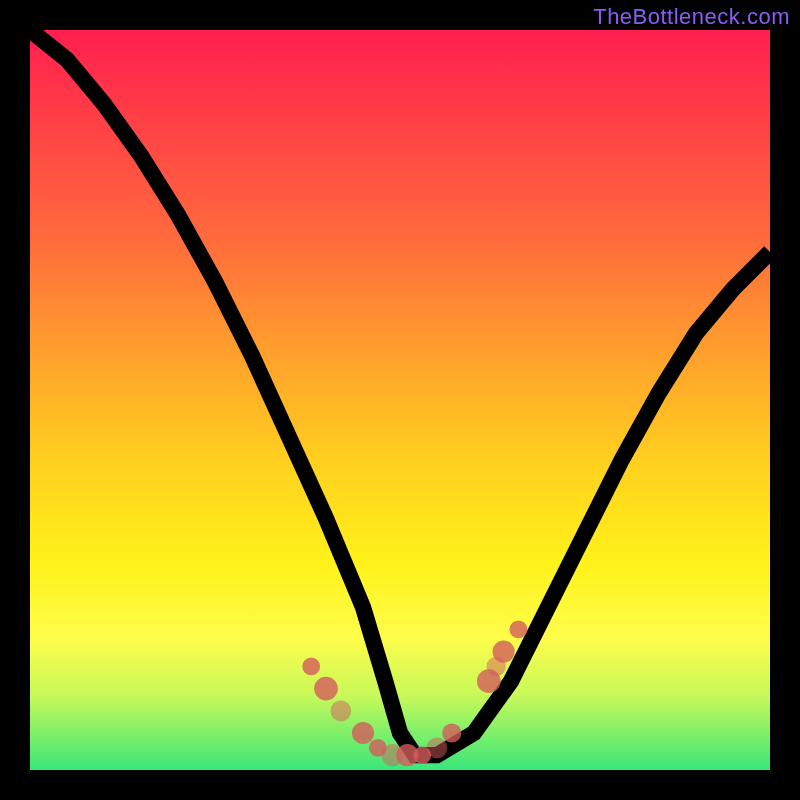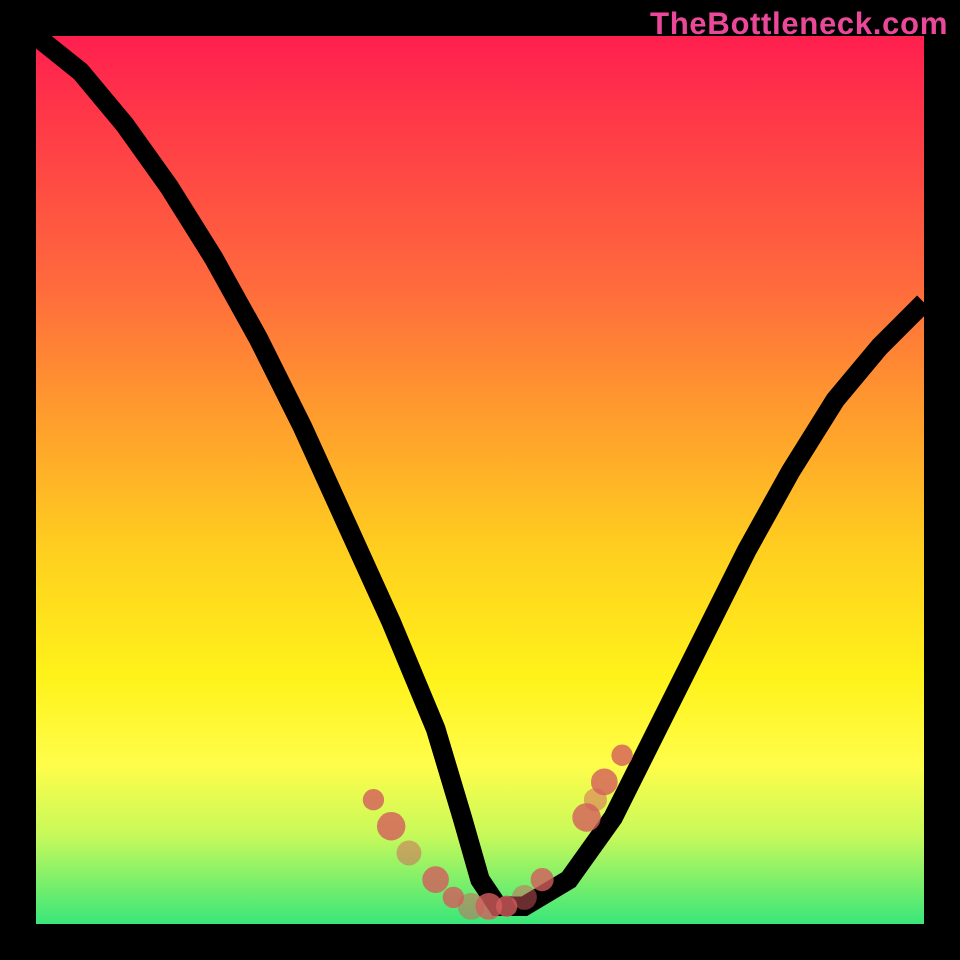"TheBottleneck.com" .watermark { color: #ec4899 -> #8b5cf6; font-size: 26px -> 22px; font-weight: 700 -> 400 }
